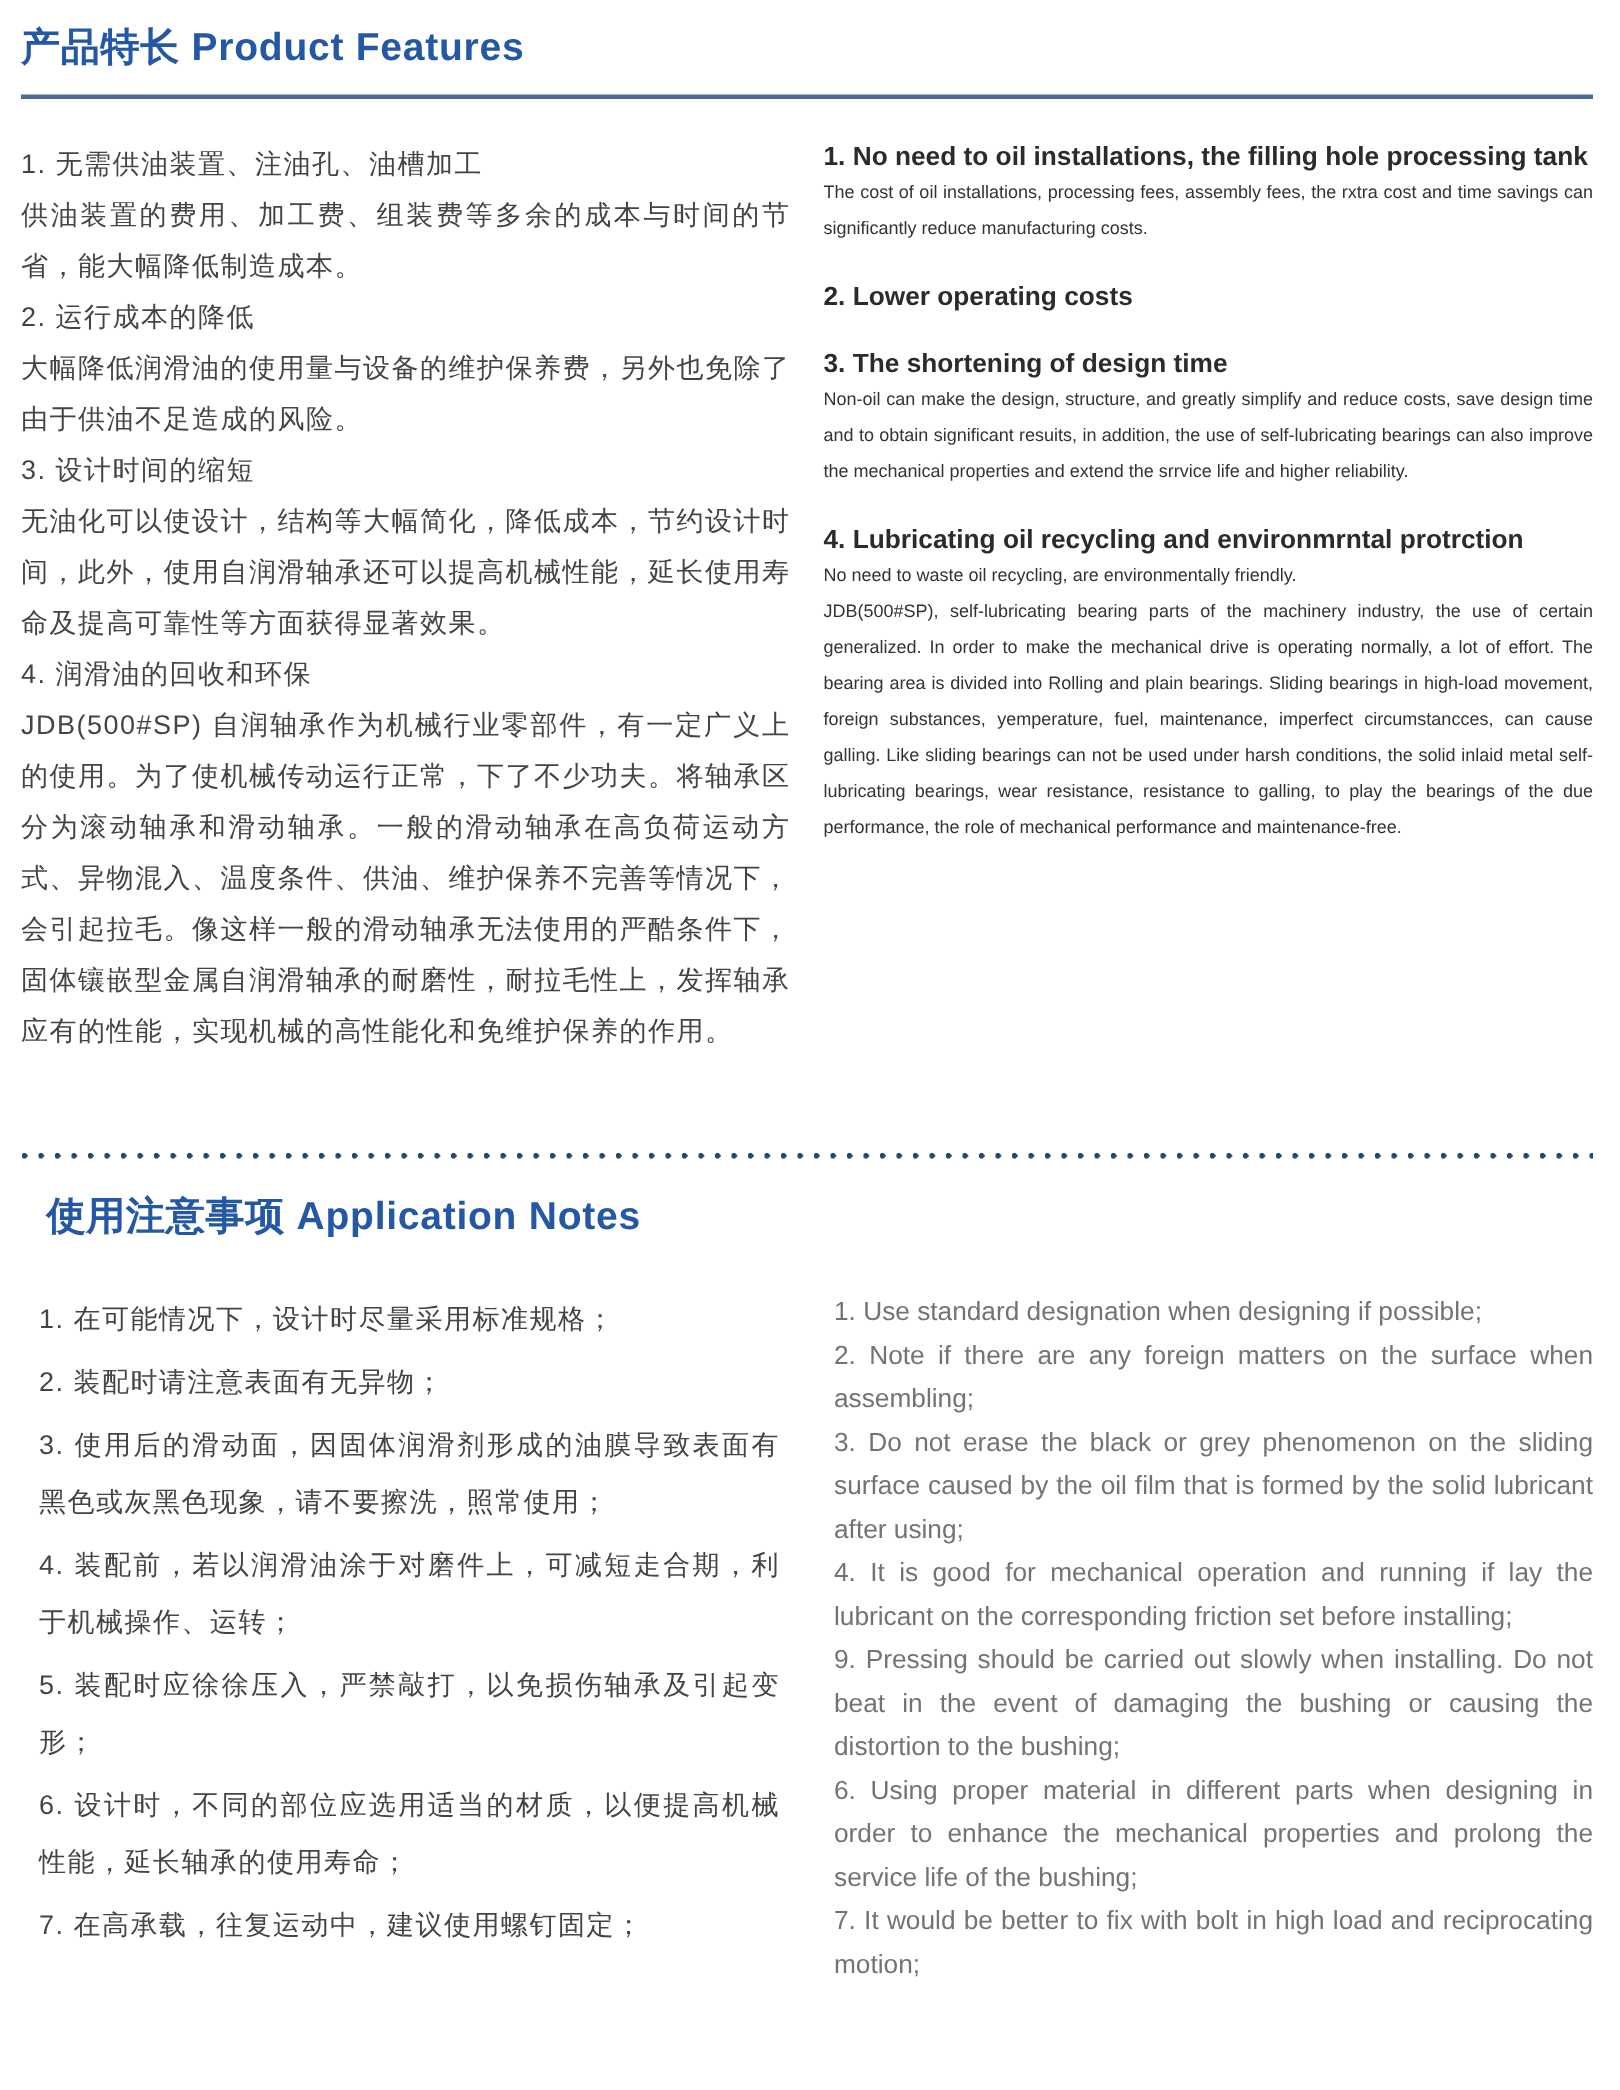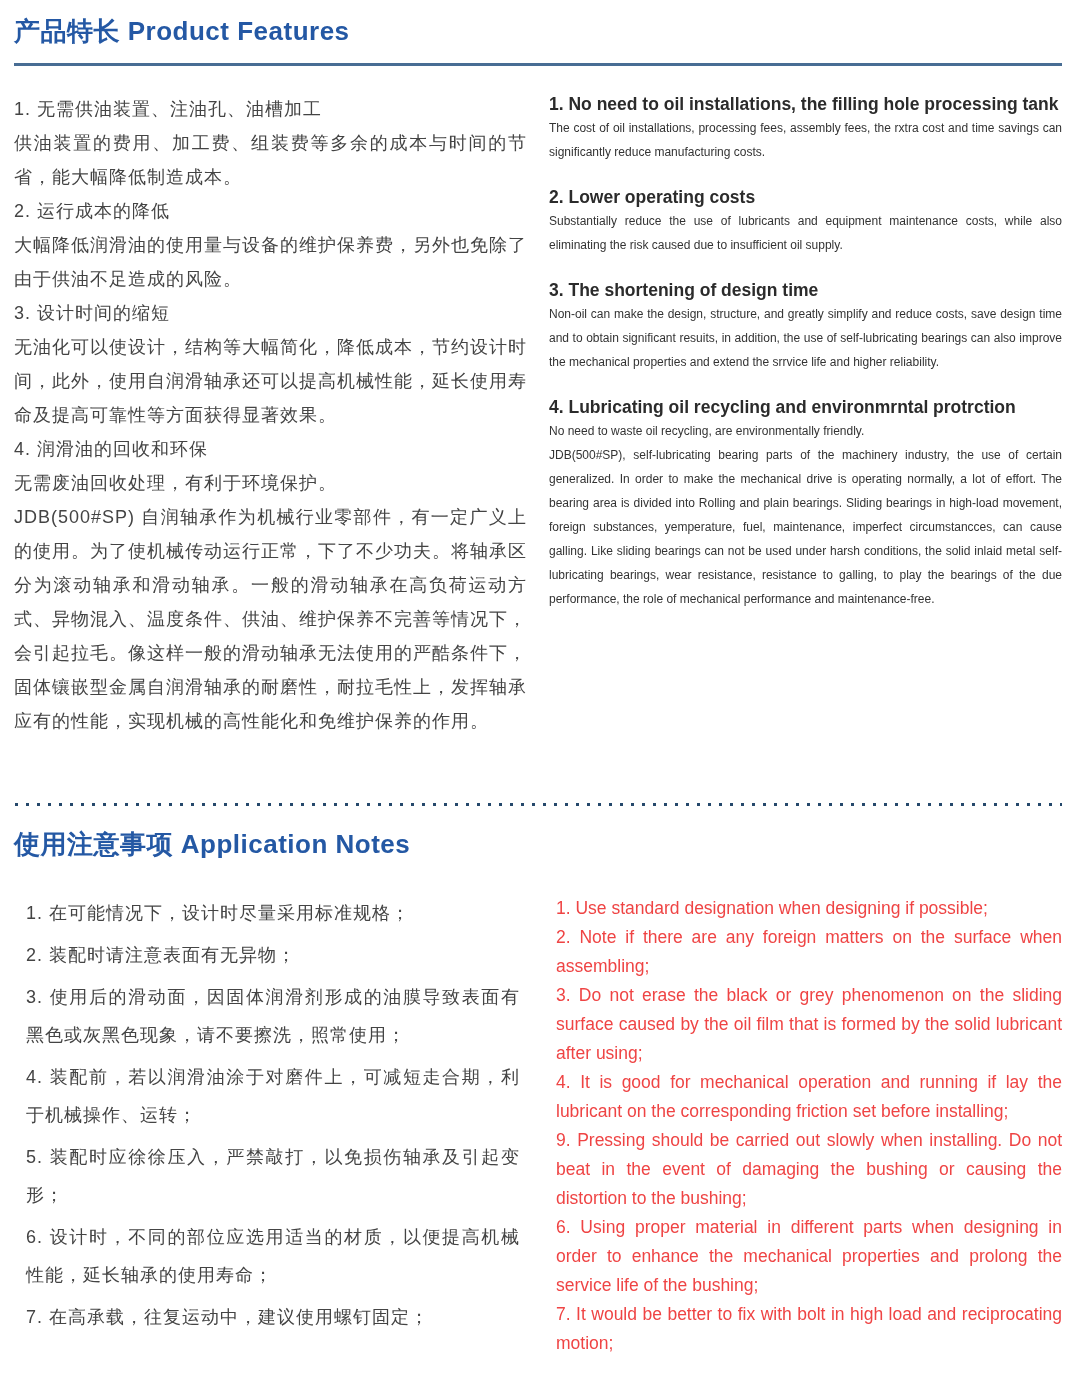"Substantially reduce the use of" p.en-body { html: <p>Substantially reduce the use of lubricants and equipment maintenance costs, while also eliminating the risk caused due to insufficient oil supply.</p> -> none }
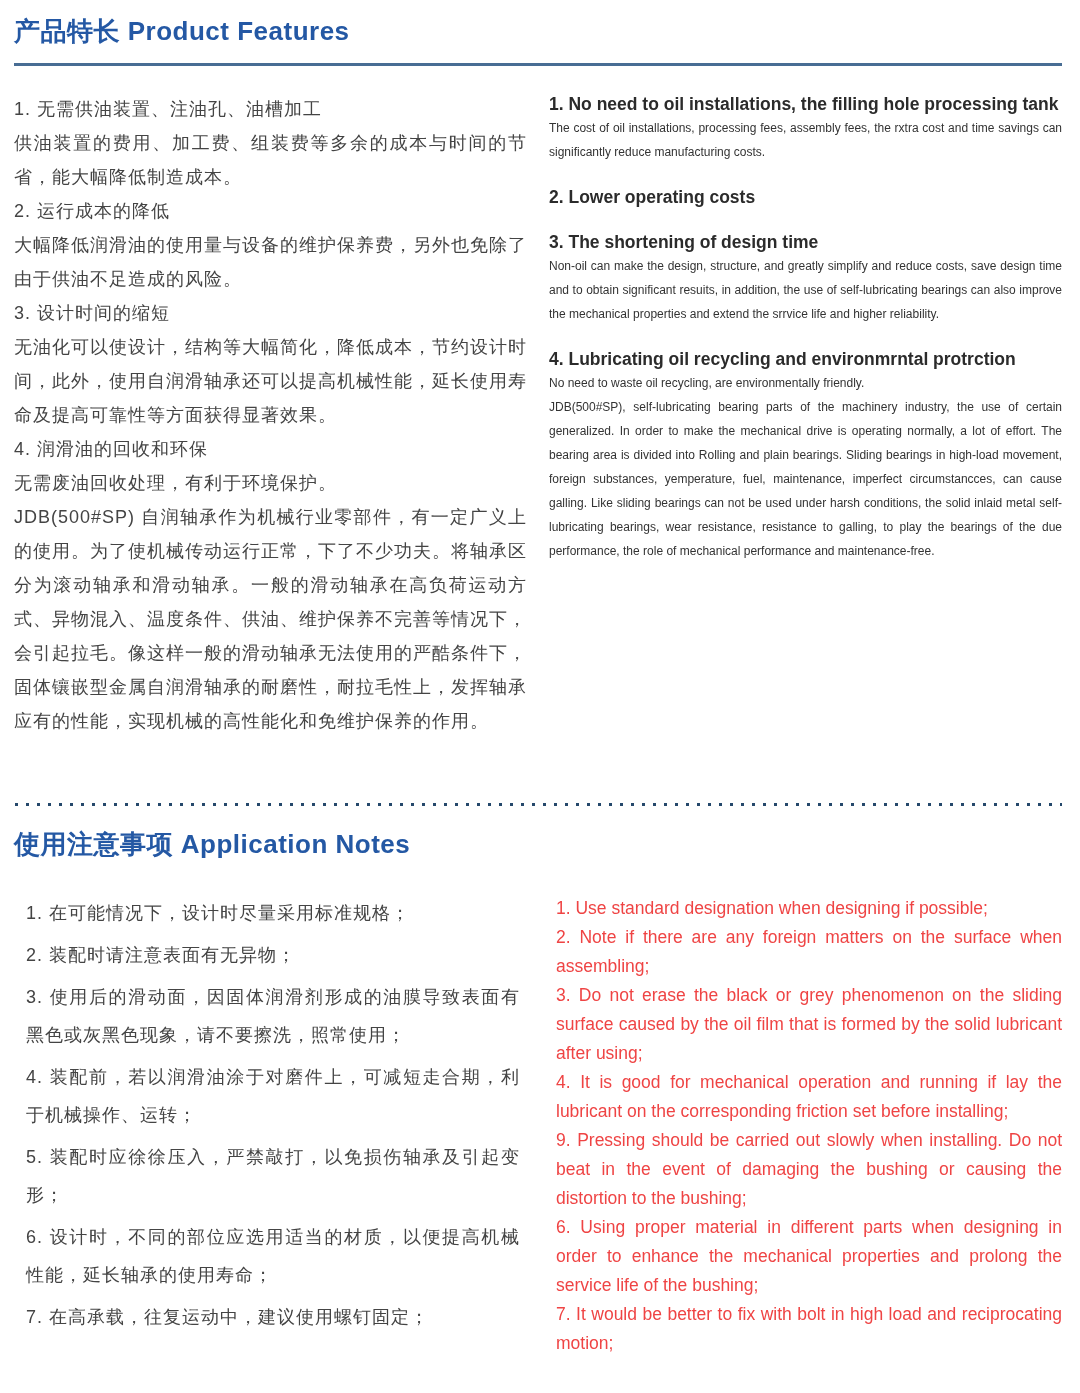"无需废油回收处理，有利于环境保护。" p { html: <p>无需废油回收处理，有利于环境保护。</p> -> none }
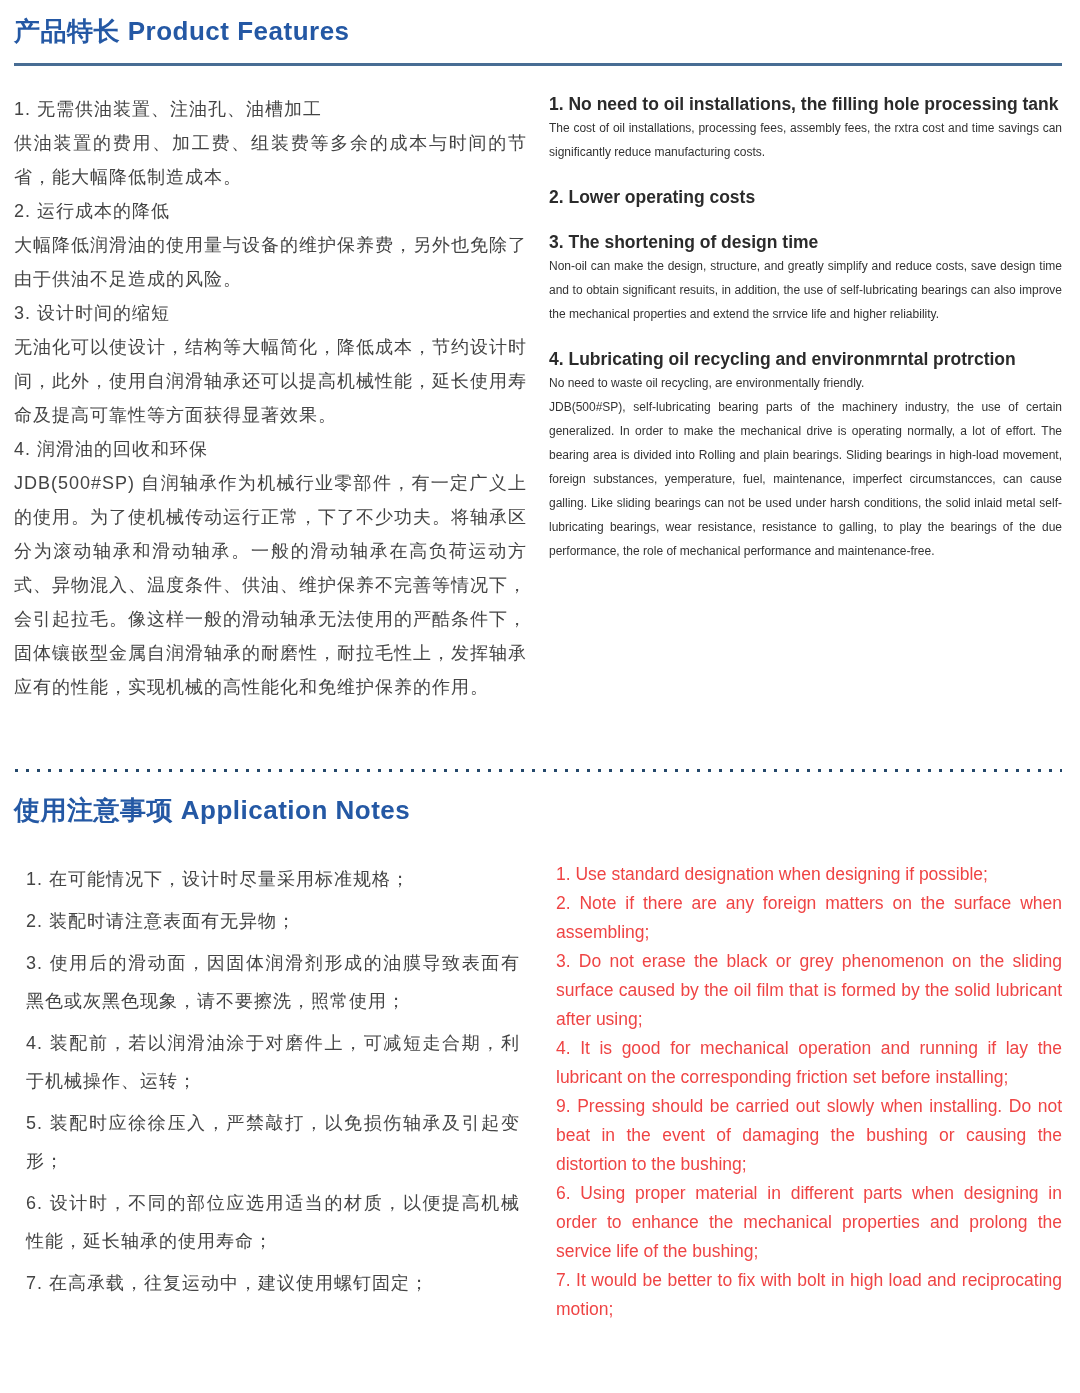"使用注意事项 Application Notes" .notes-heading { margin-left: none -> 17px }
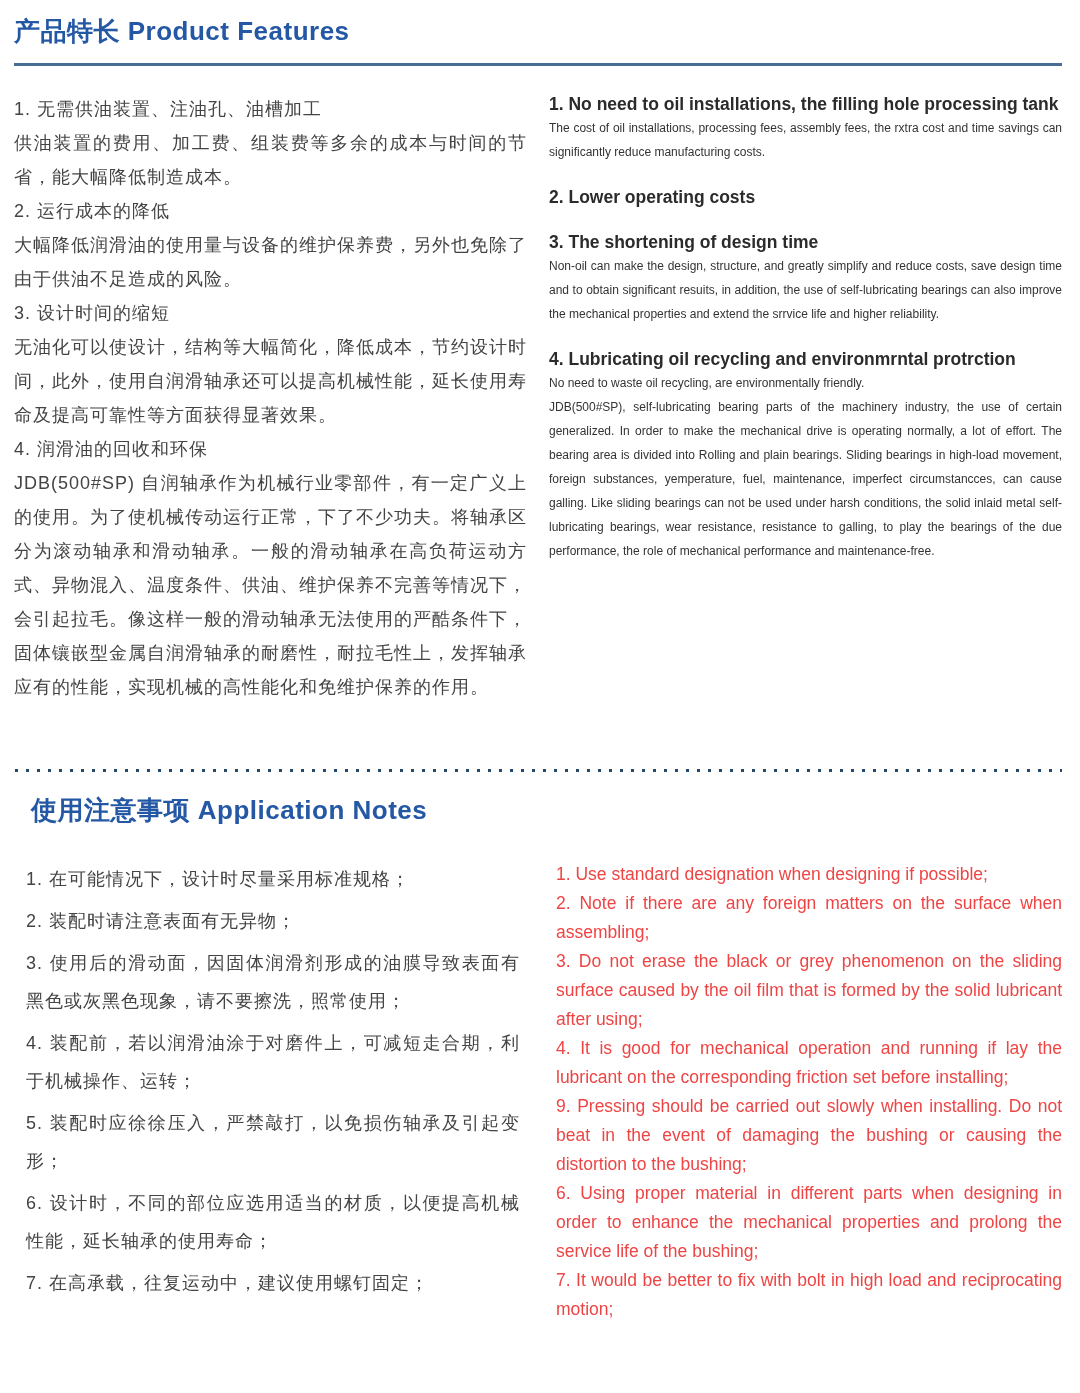"1. Use standard designation when" .en-notes p { color: #ef4444 -> #737373 }
